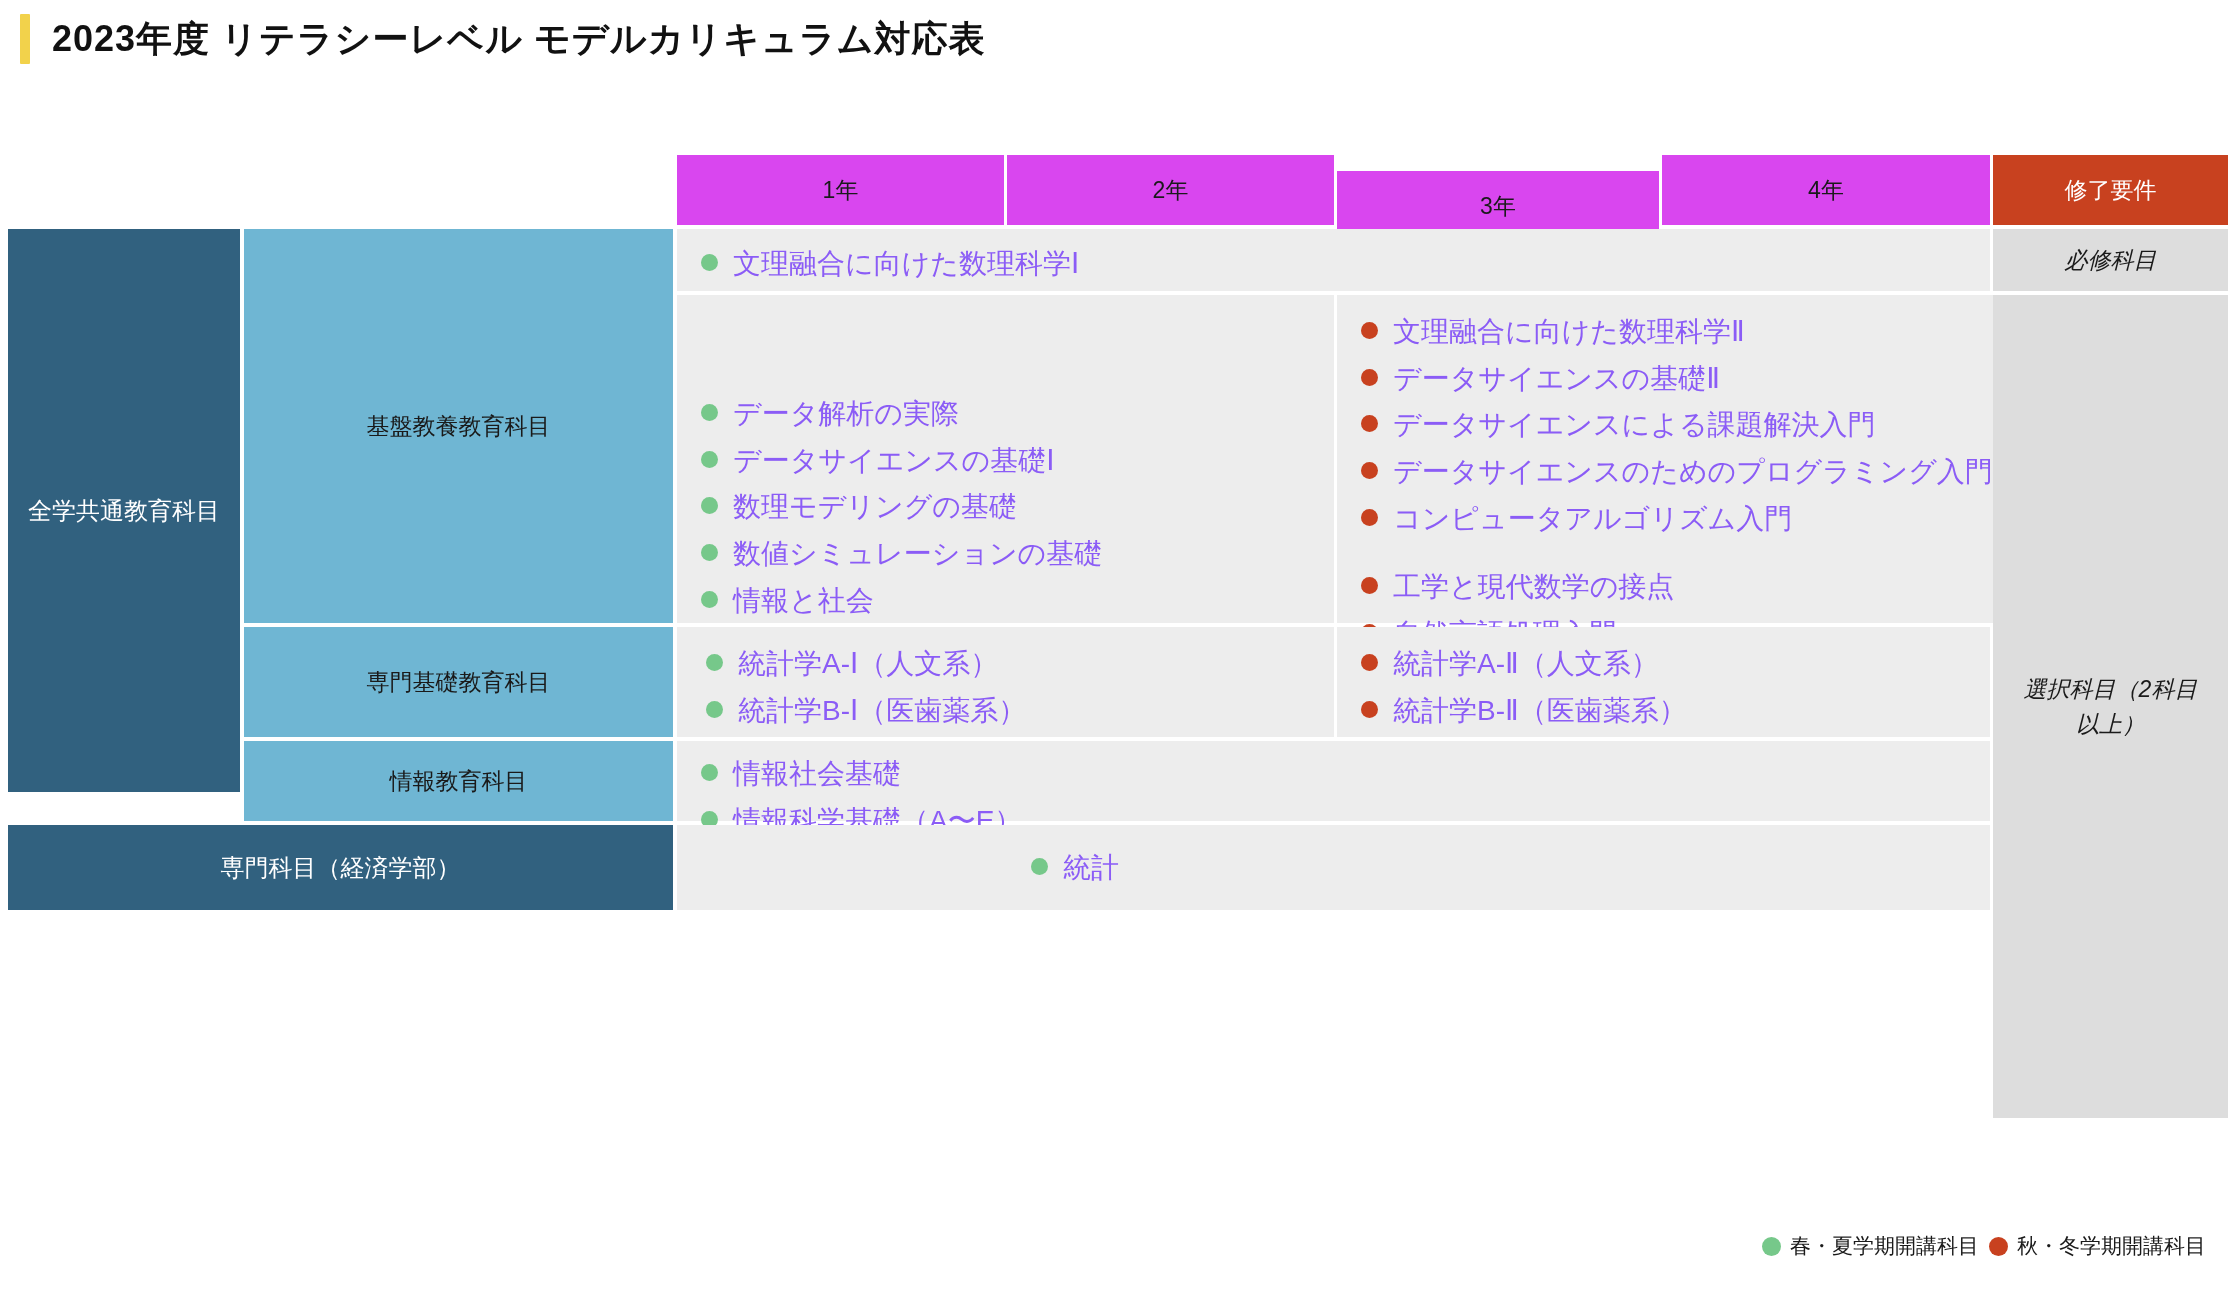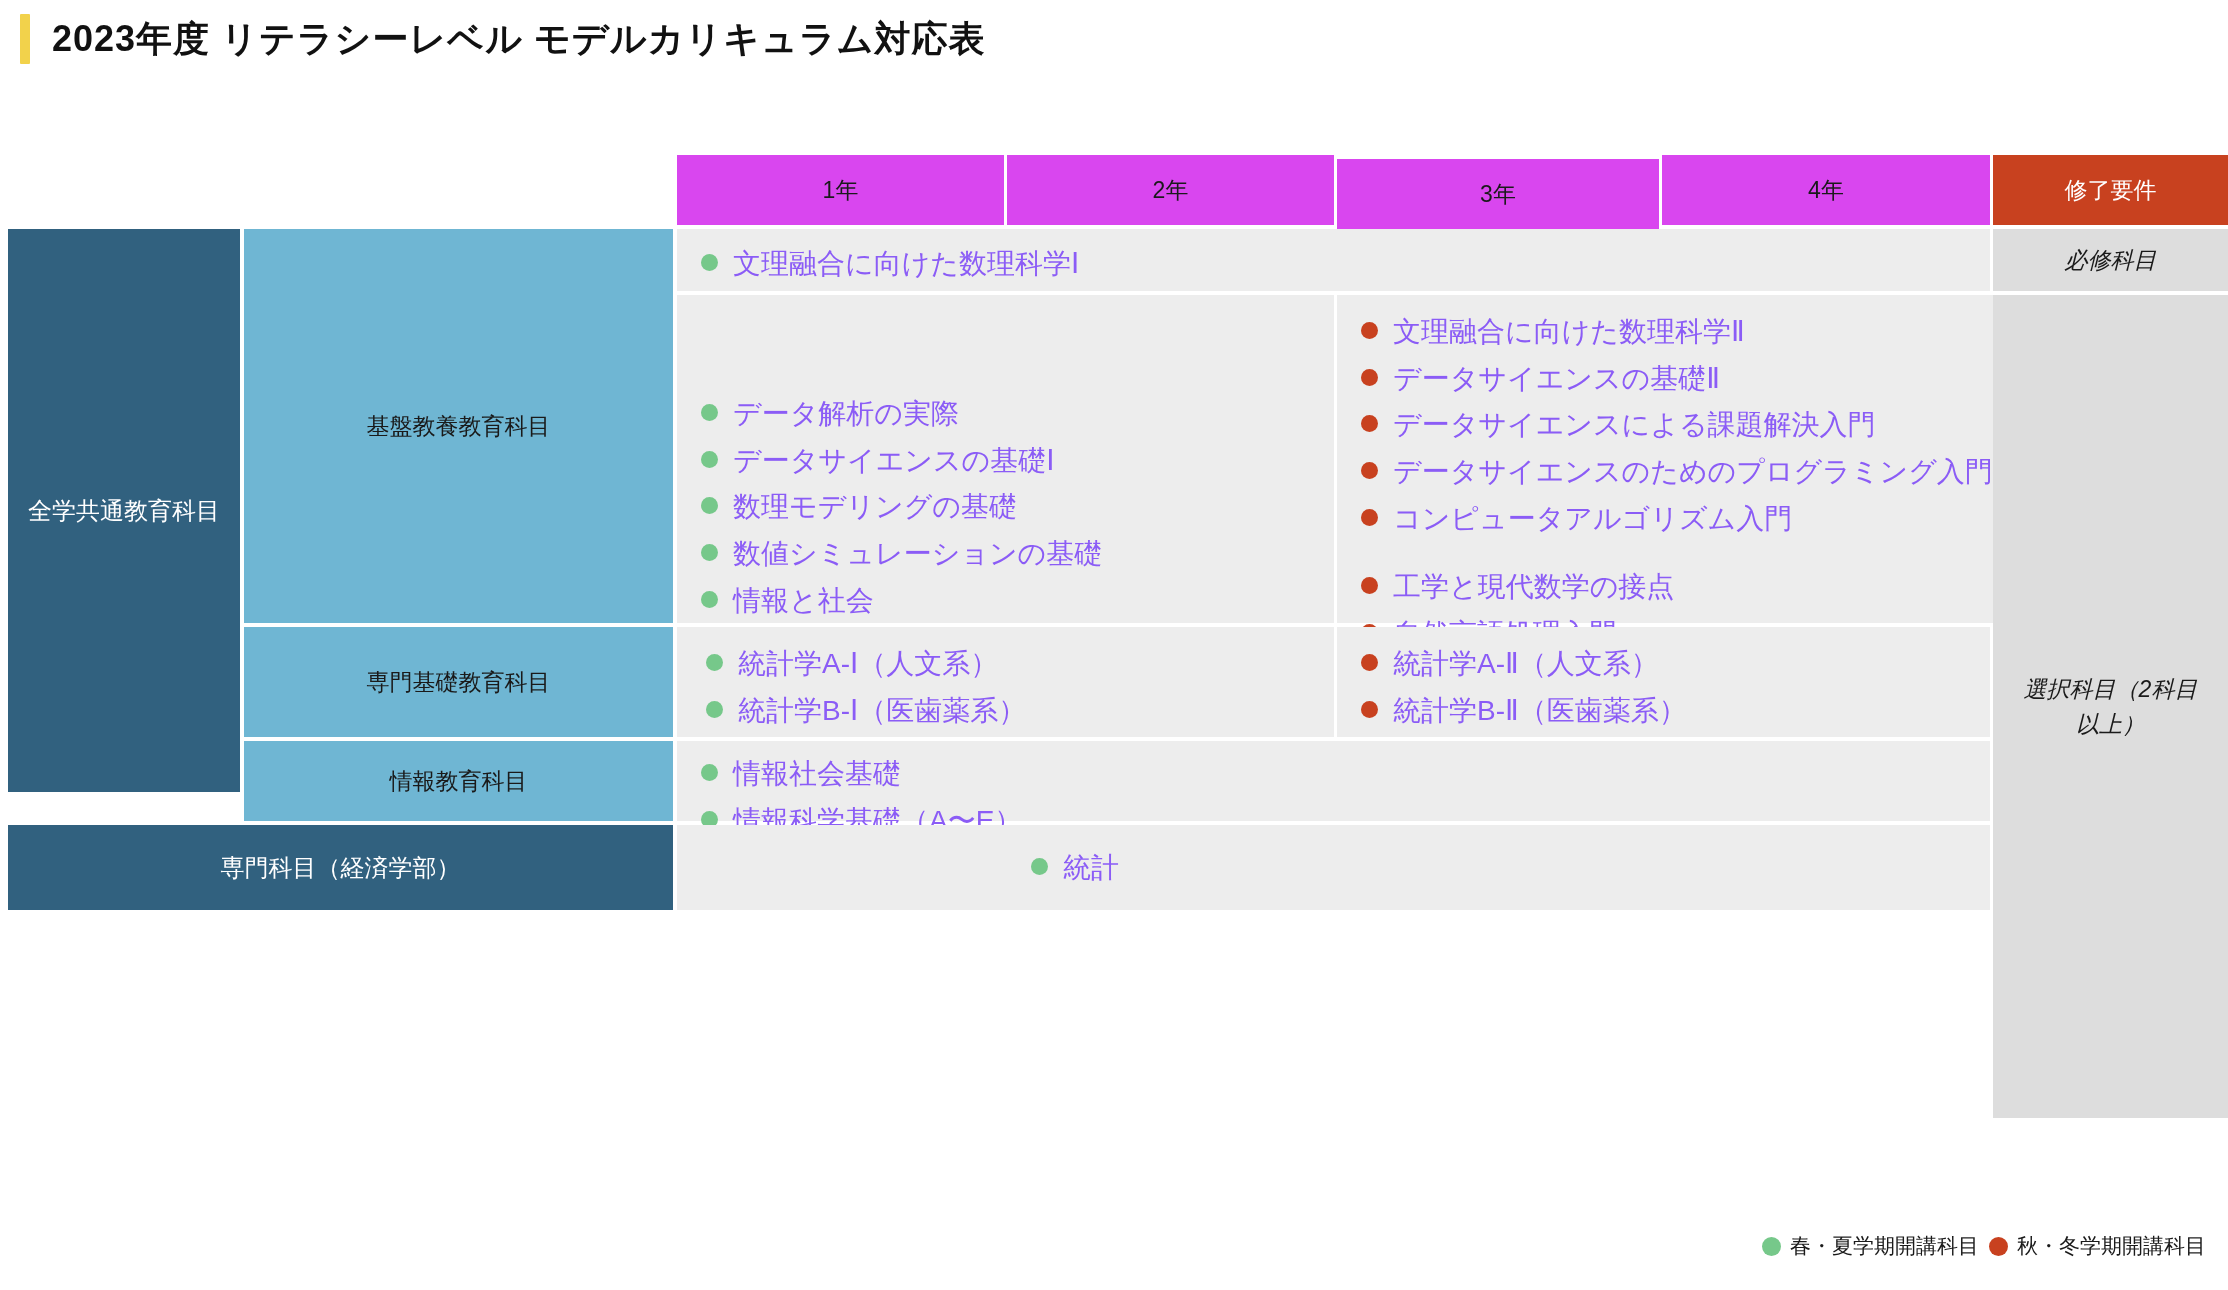"3年" div.cell { top: 4px -> 16px }
